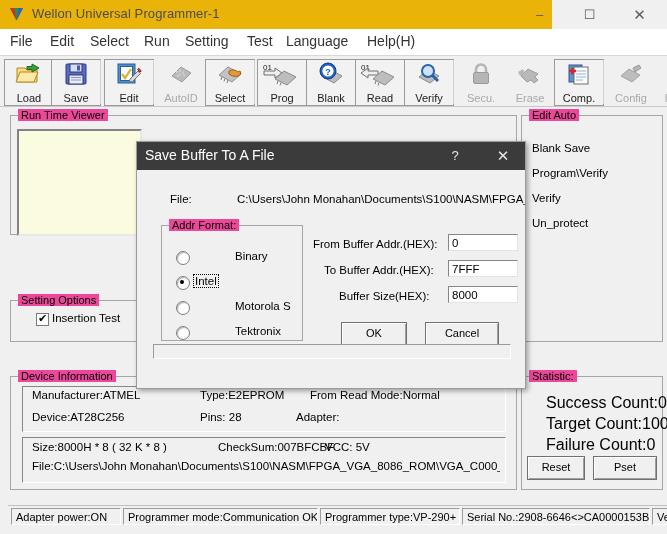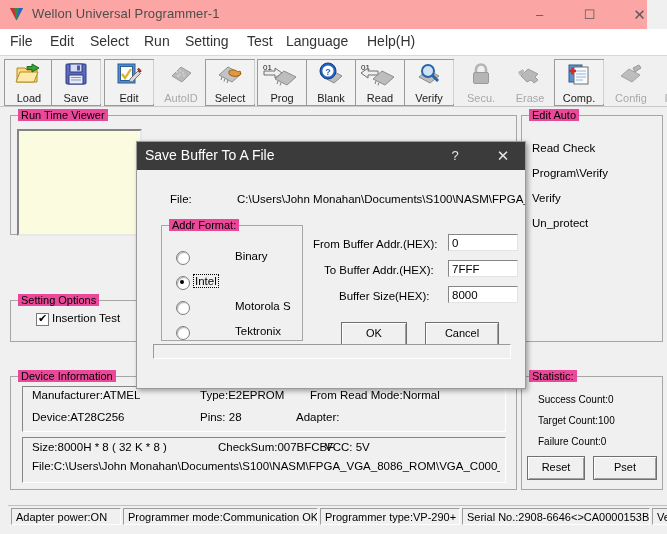"Wellon Universal Programmer-1" .titlebar { background: #fca5a5 -> #eab308; width: 647px -> 552px }
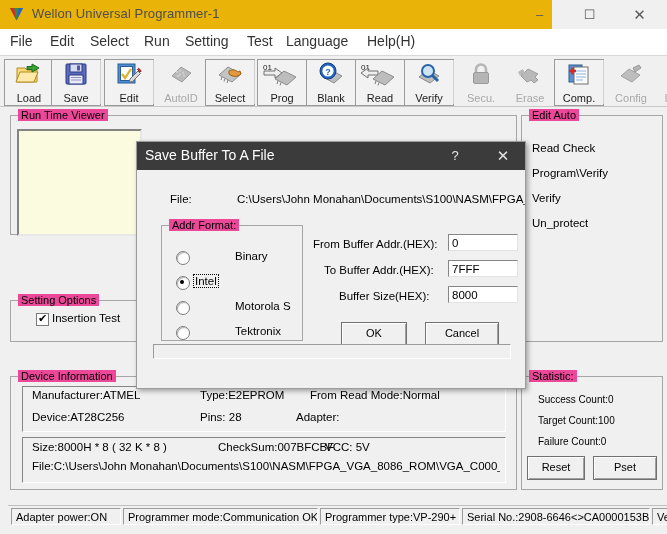"Read Check" div.auto-item { text: Read Check -> Blank Save }
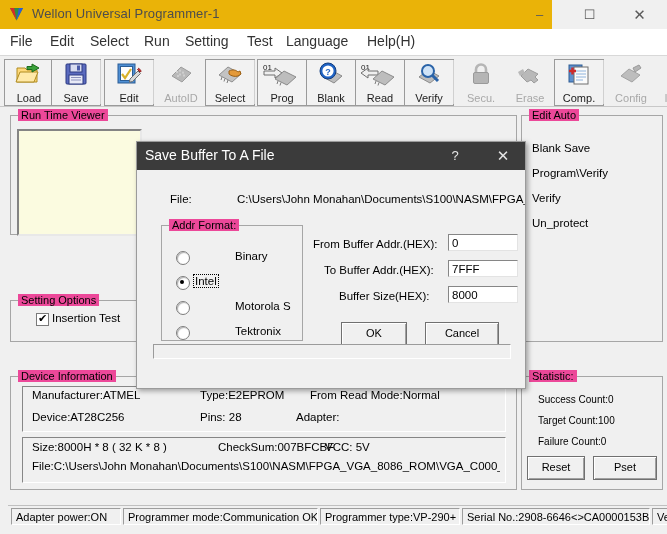"Success Count:0" .statline { font-size: 10px -> 16px; left: 16px -> 24px }
